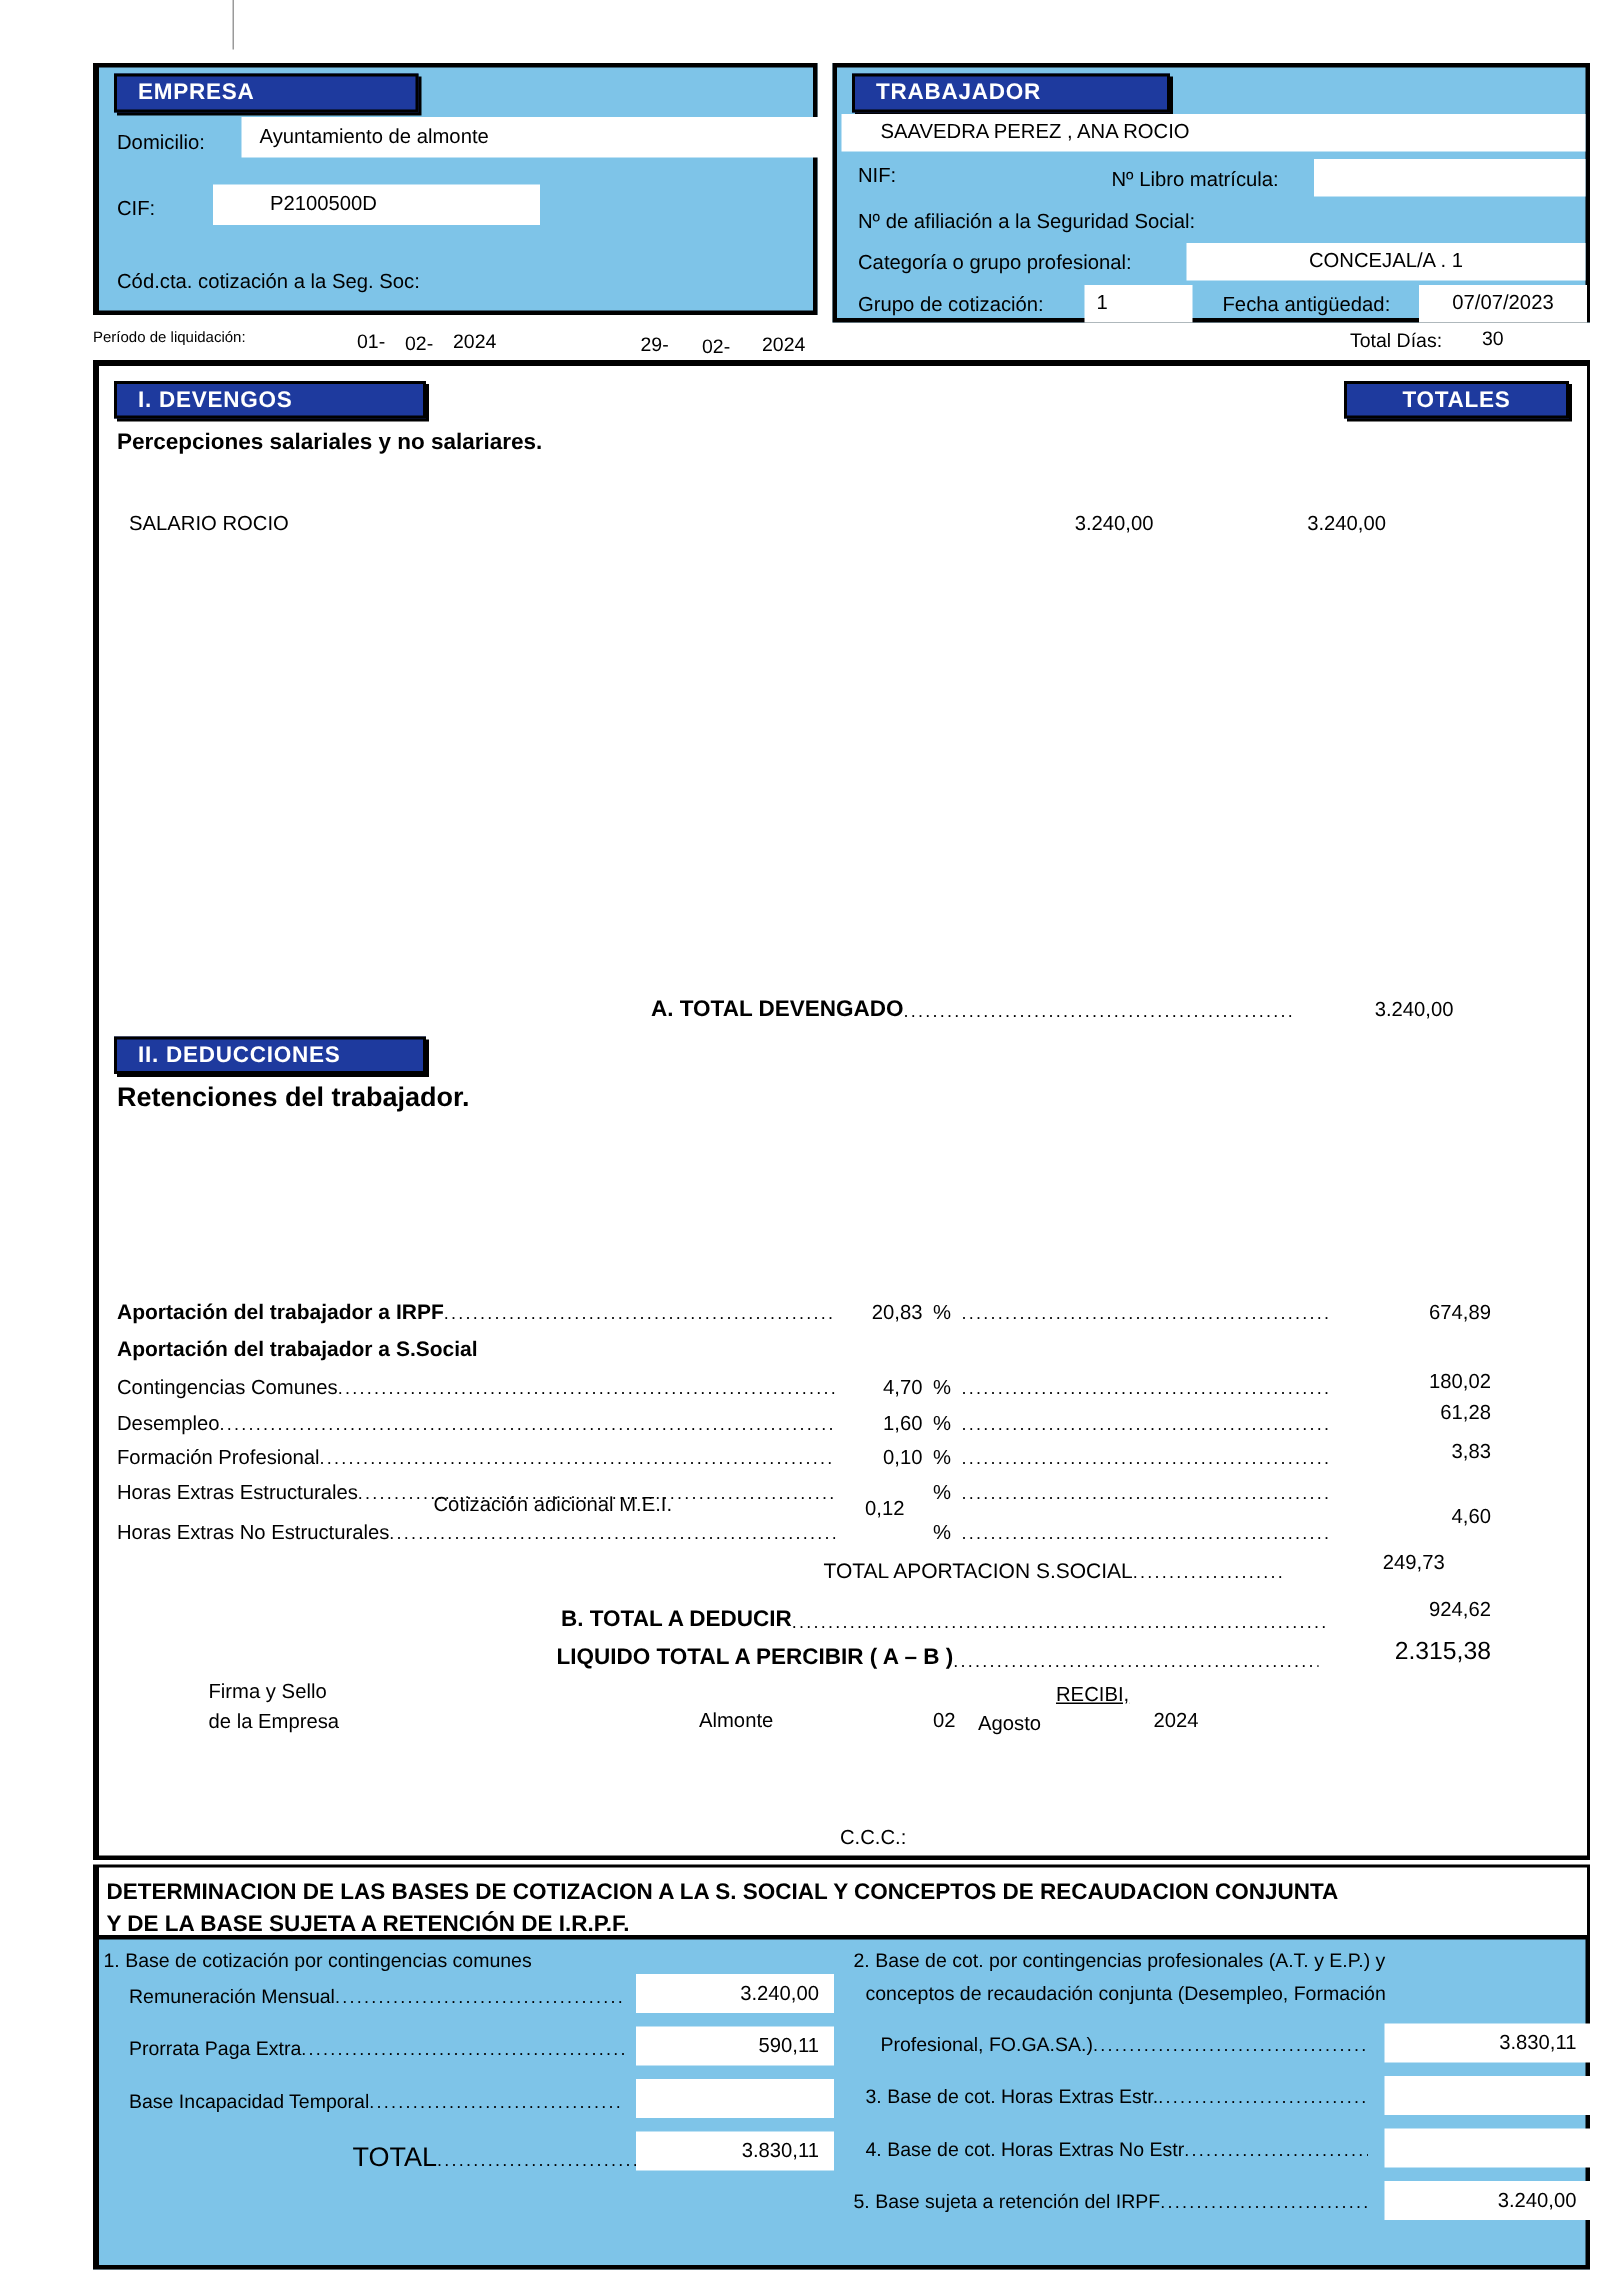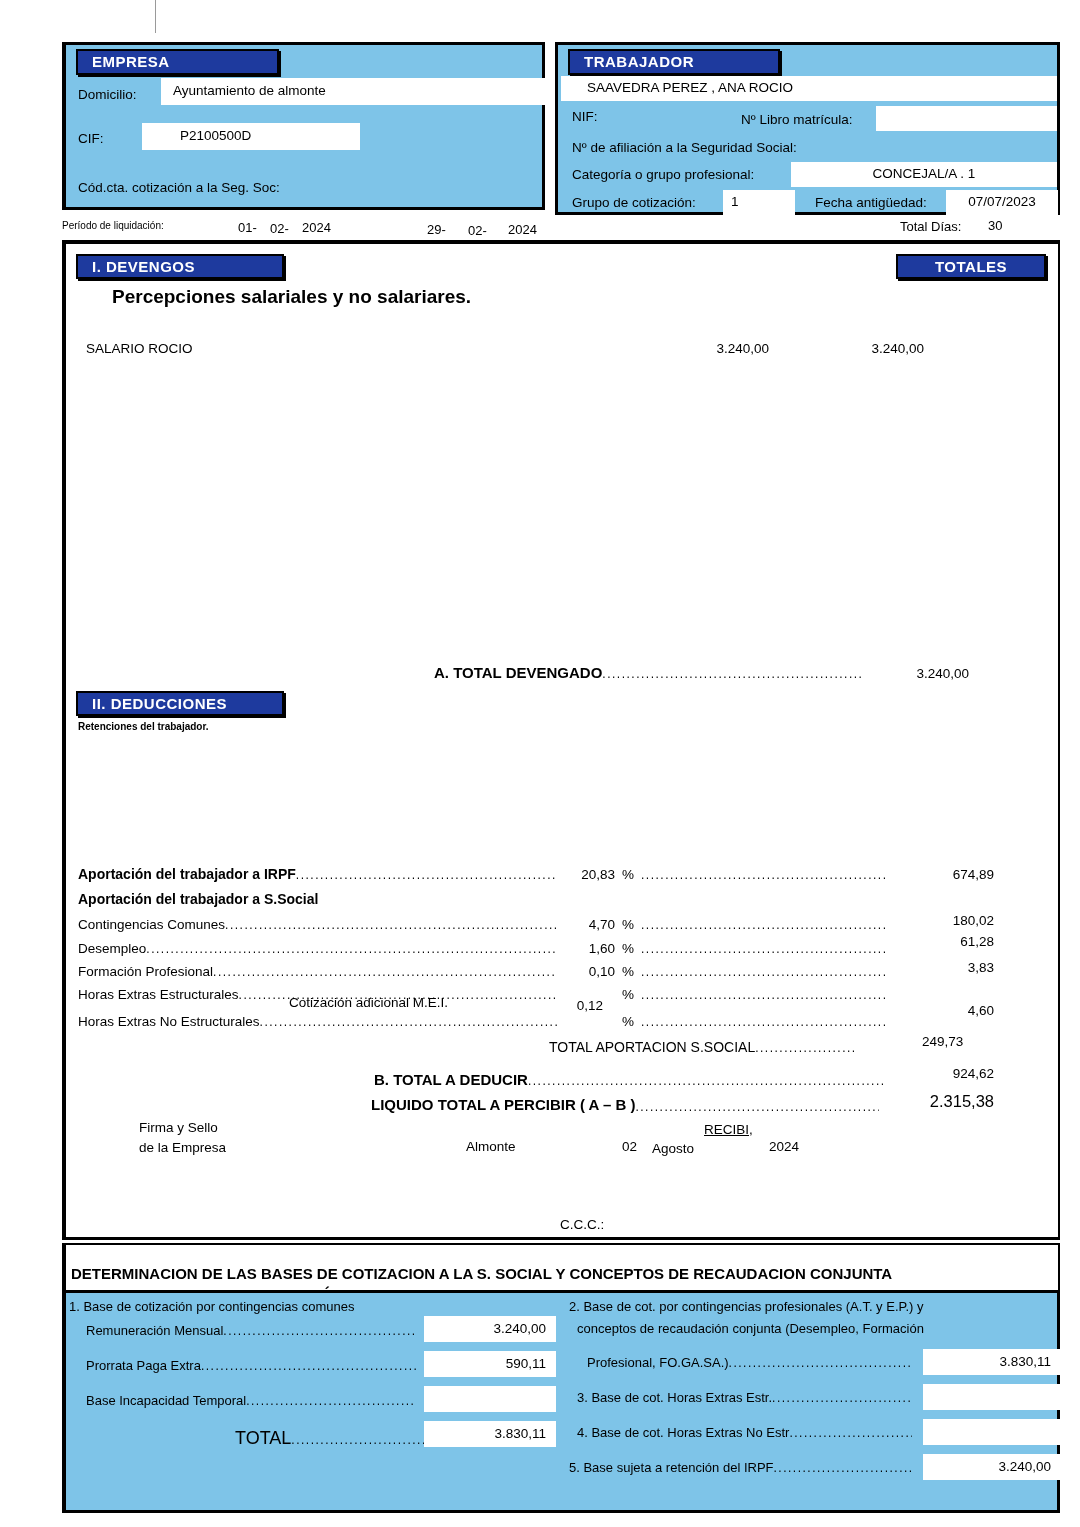"Percepciones salariales y no salariares." div.lbl { font-size: 19px -> 15px; margin-left: 34px -> none }
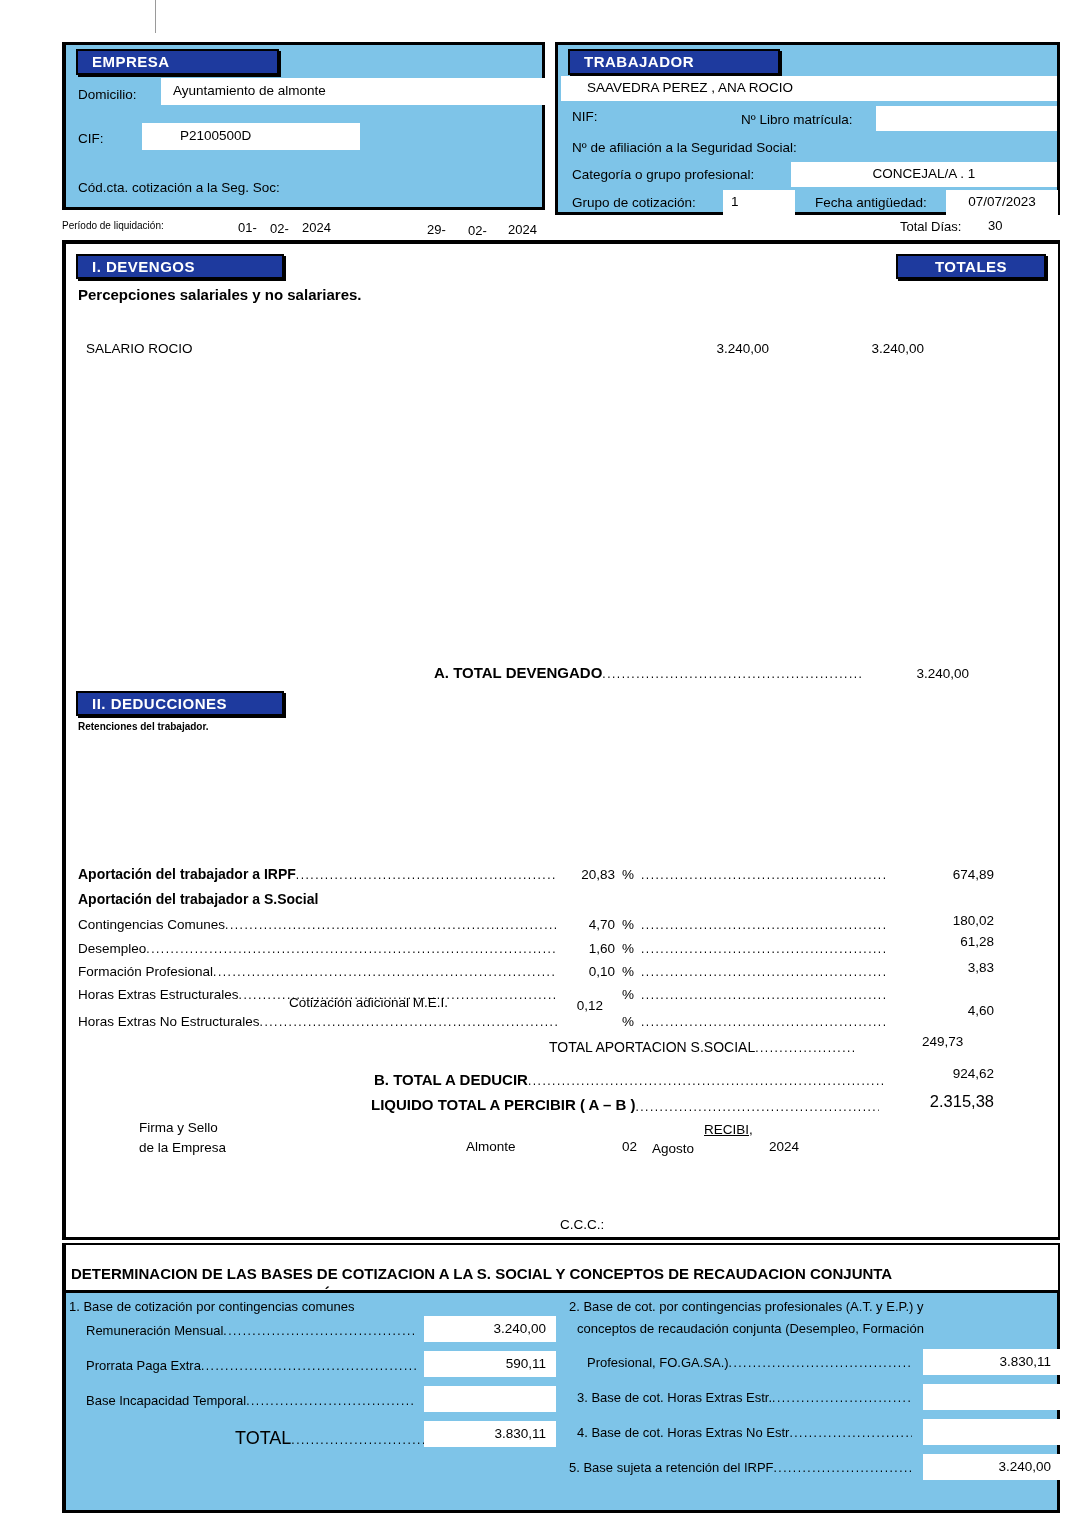"Retenciones del trabajador." div.lbl { font-size: 10px -> 18px }
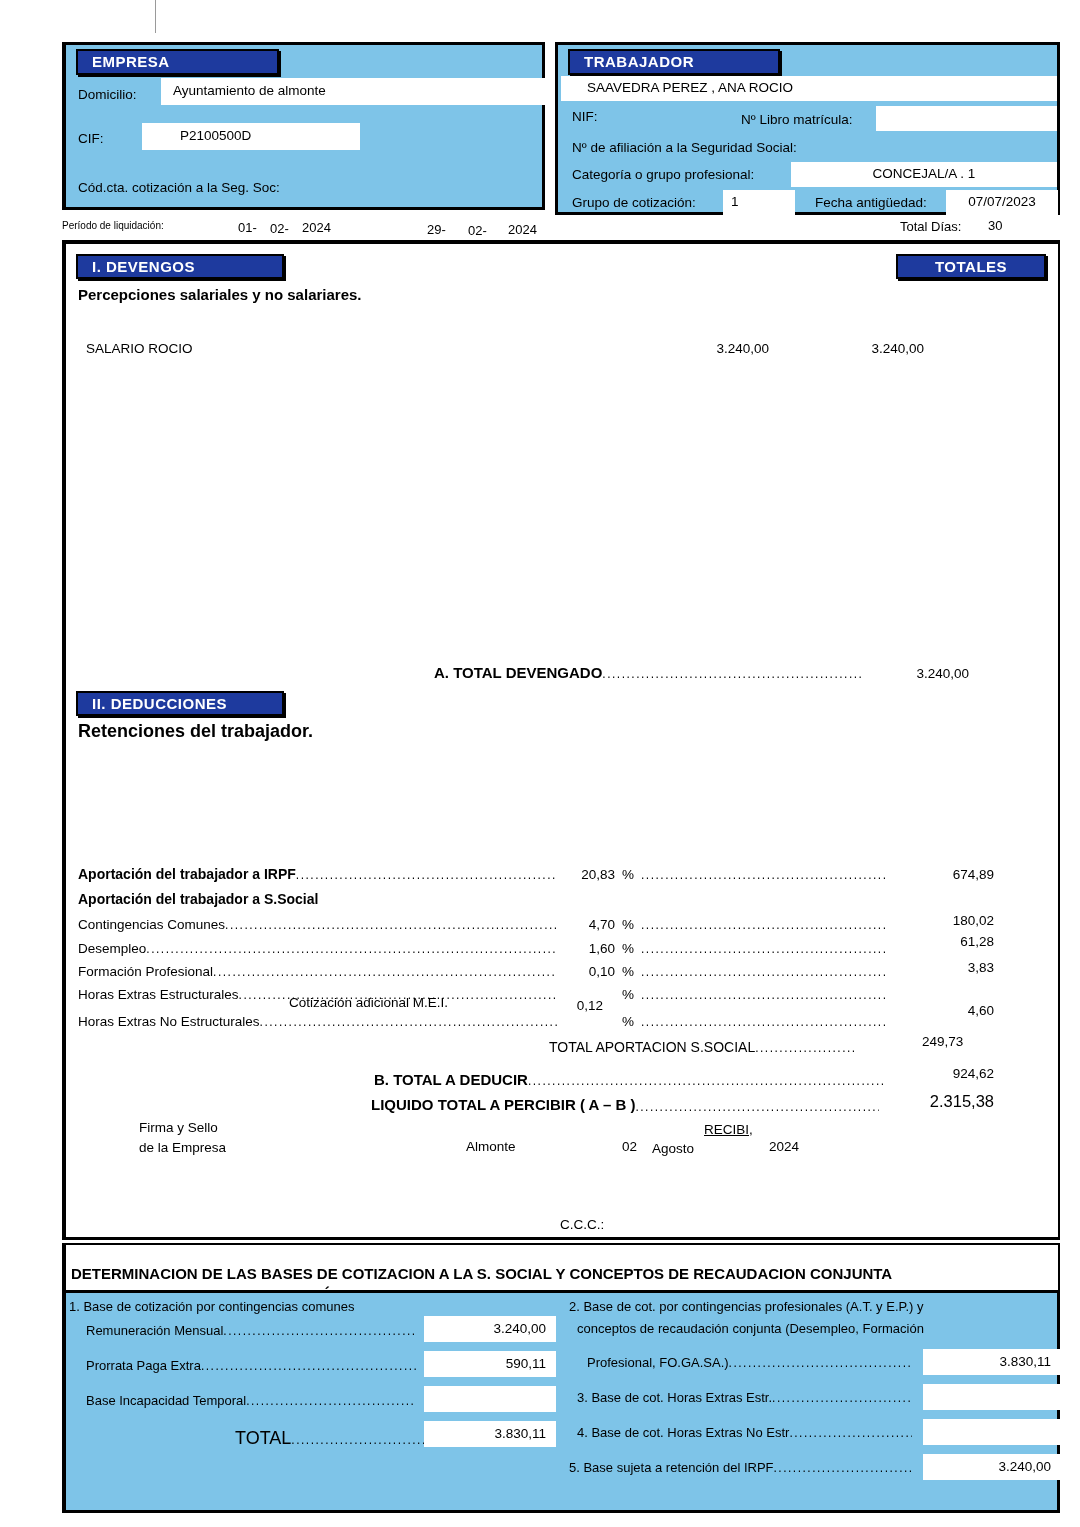"DETERMINACION DE LAS BASES DE" div { padding: 18px 5px -> 6px 5px }
